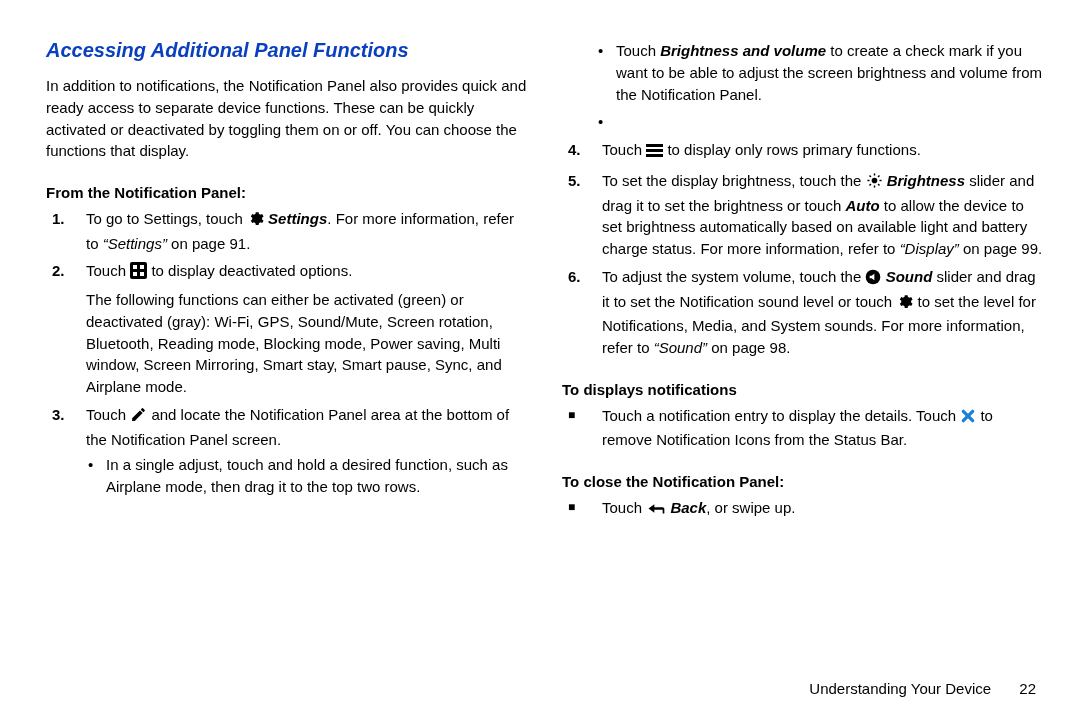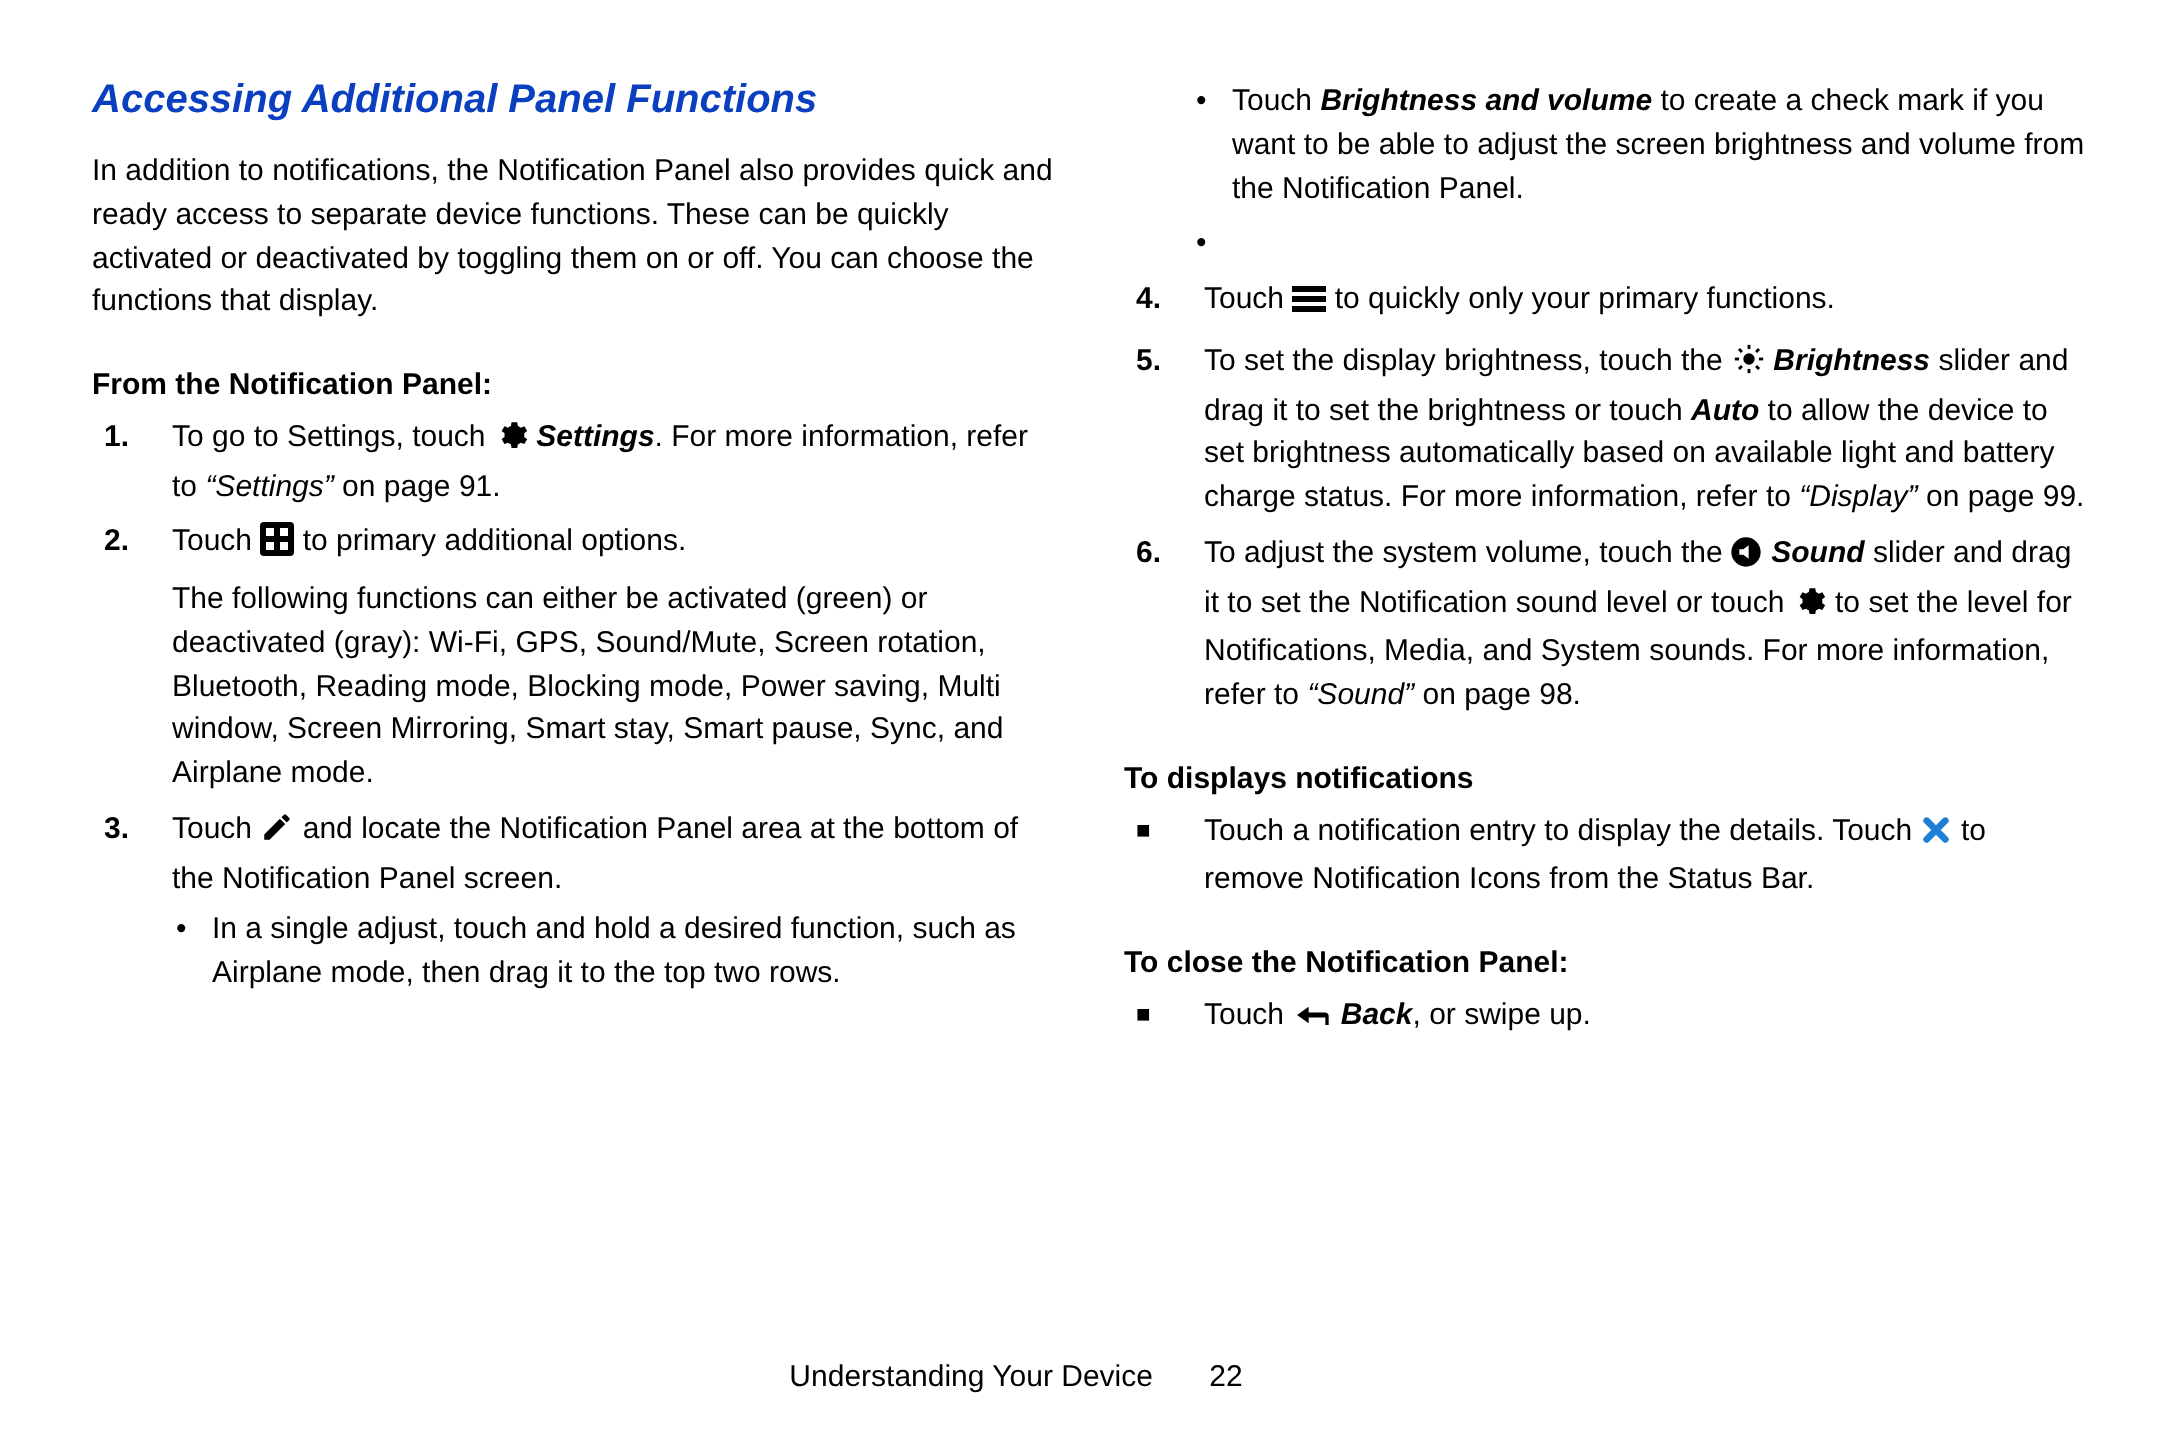"to quickly only your primary" span { text: quickly only your -> display only rows }
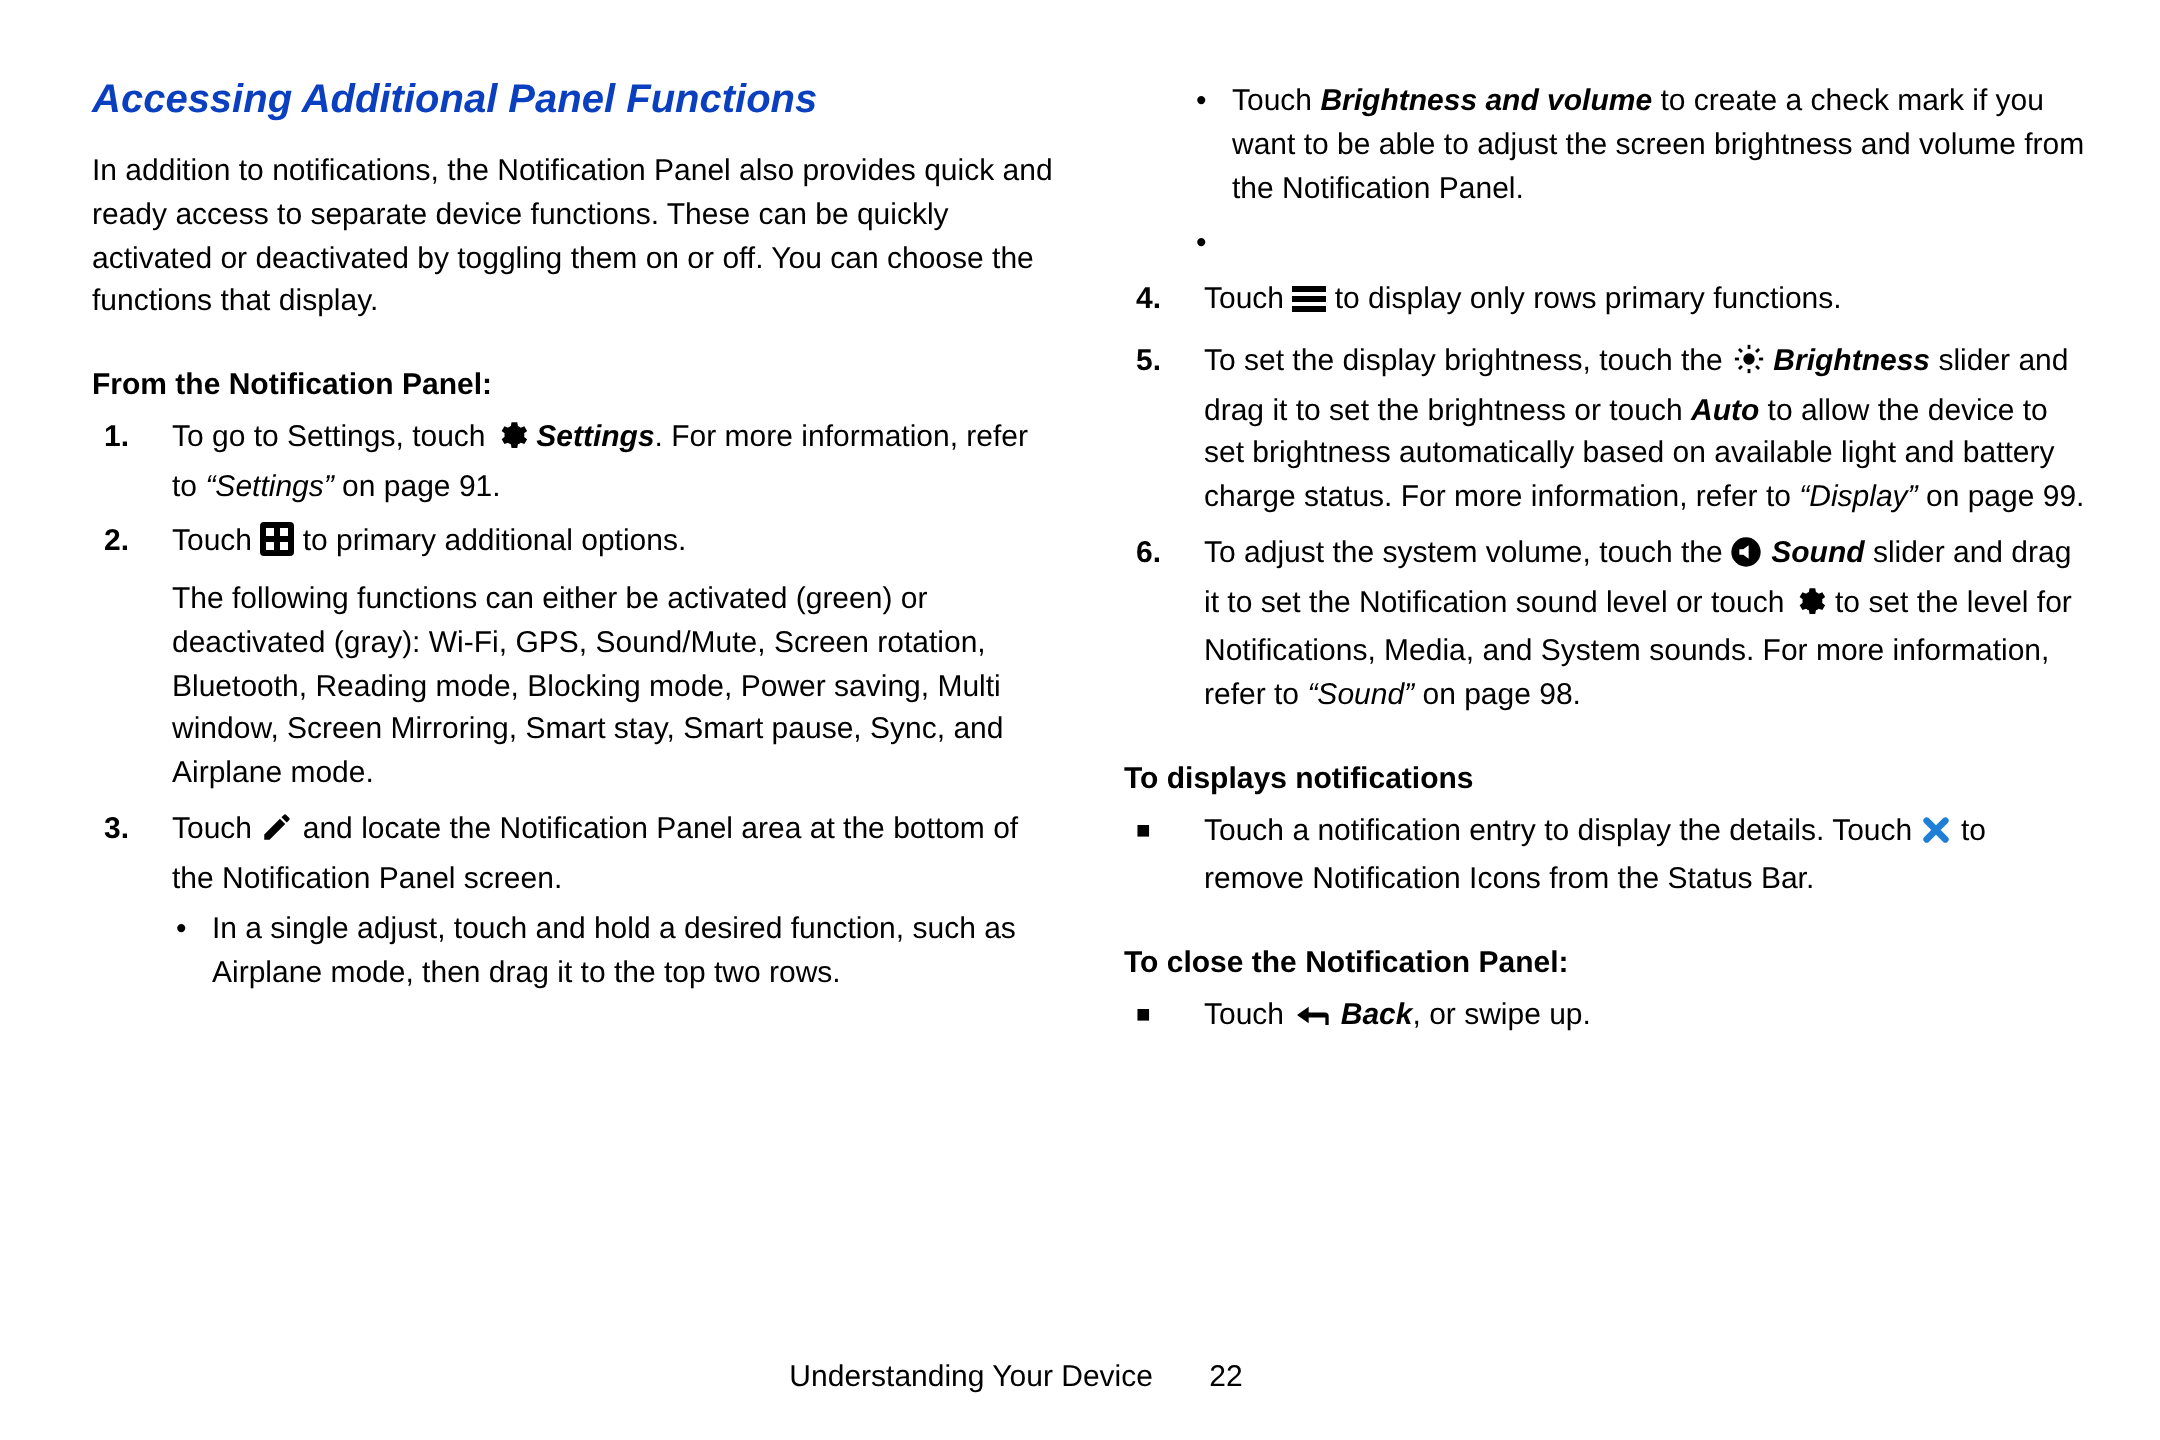"to primary additional options." span { text: primary additional -> display deactivated }
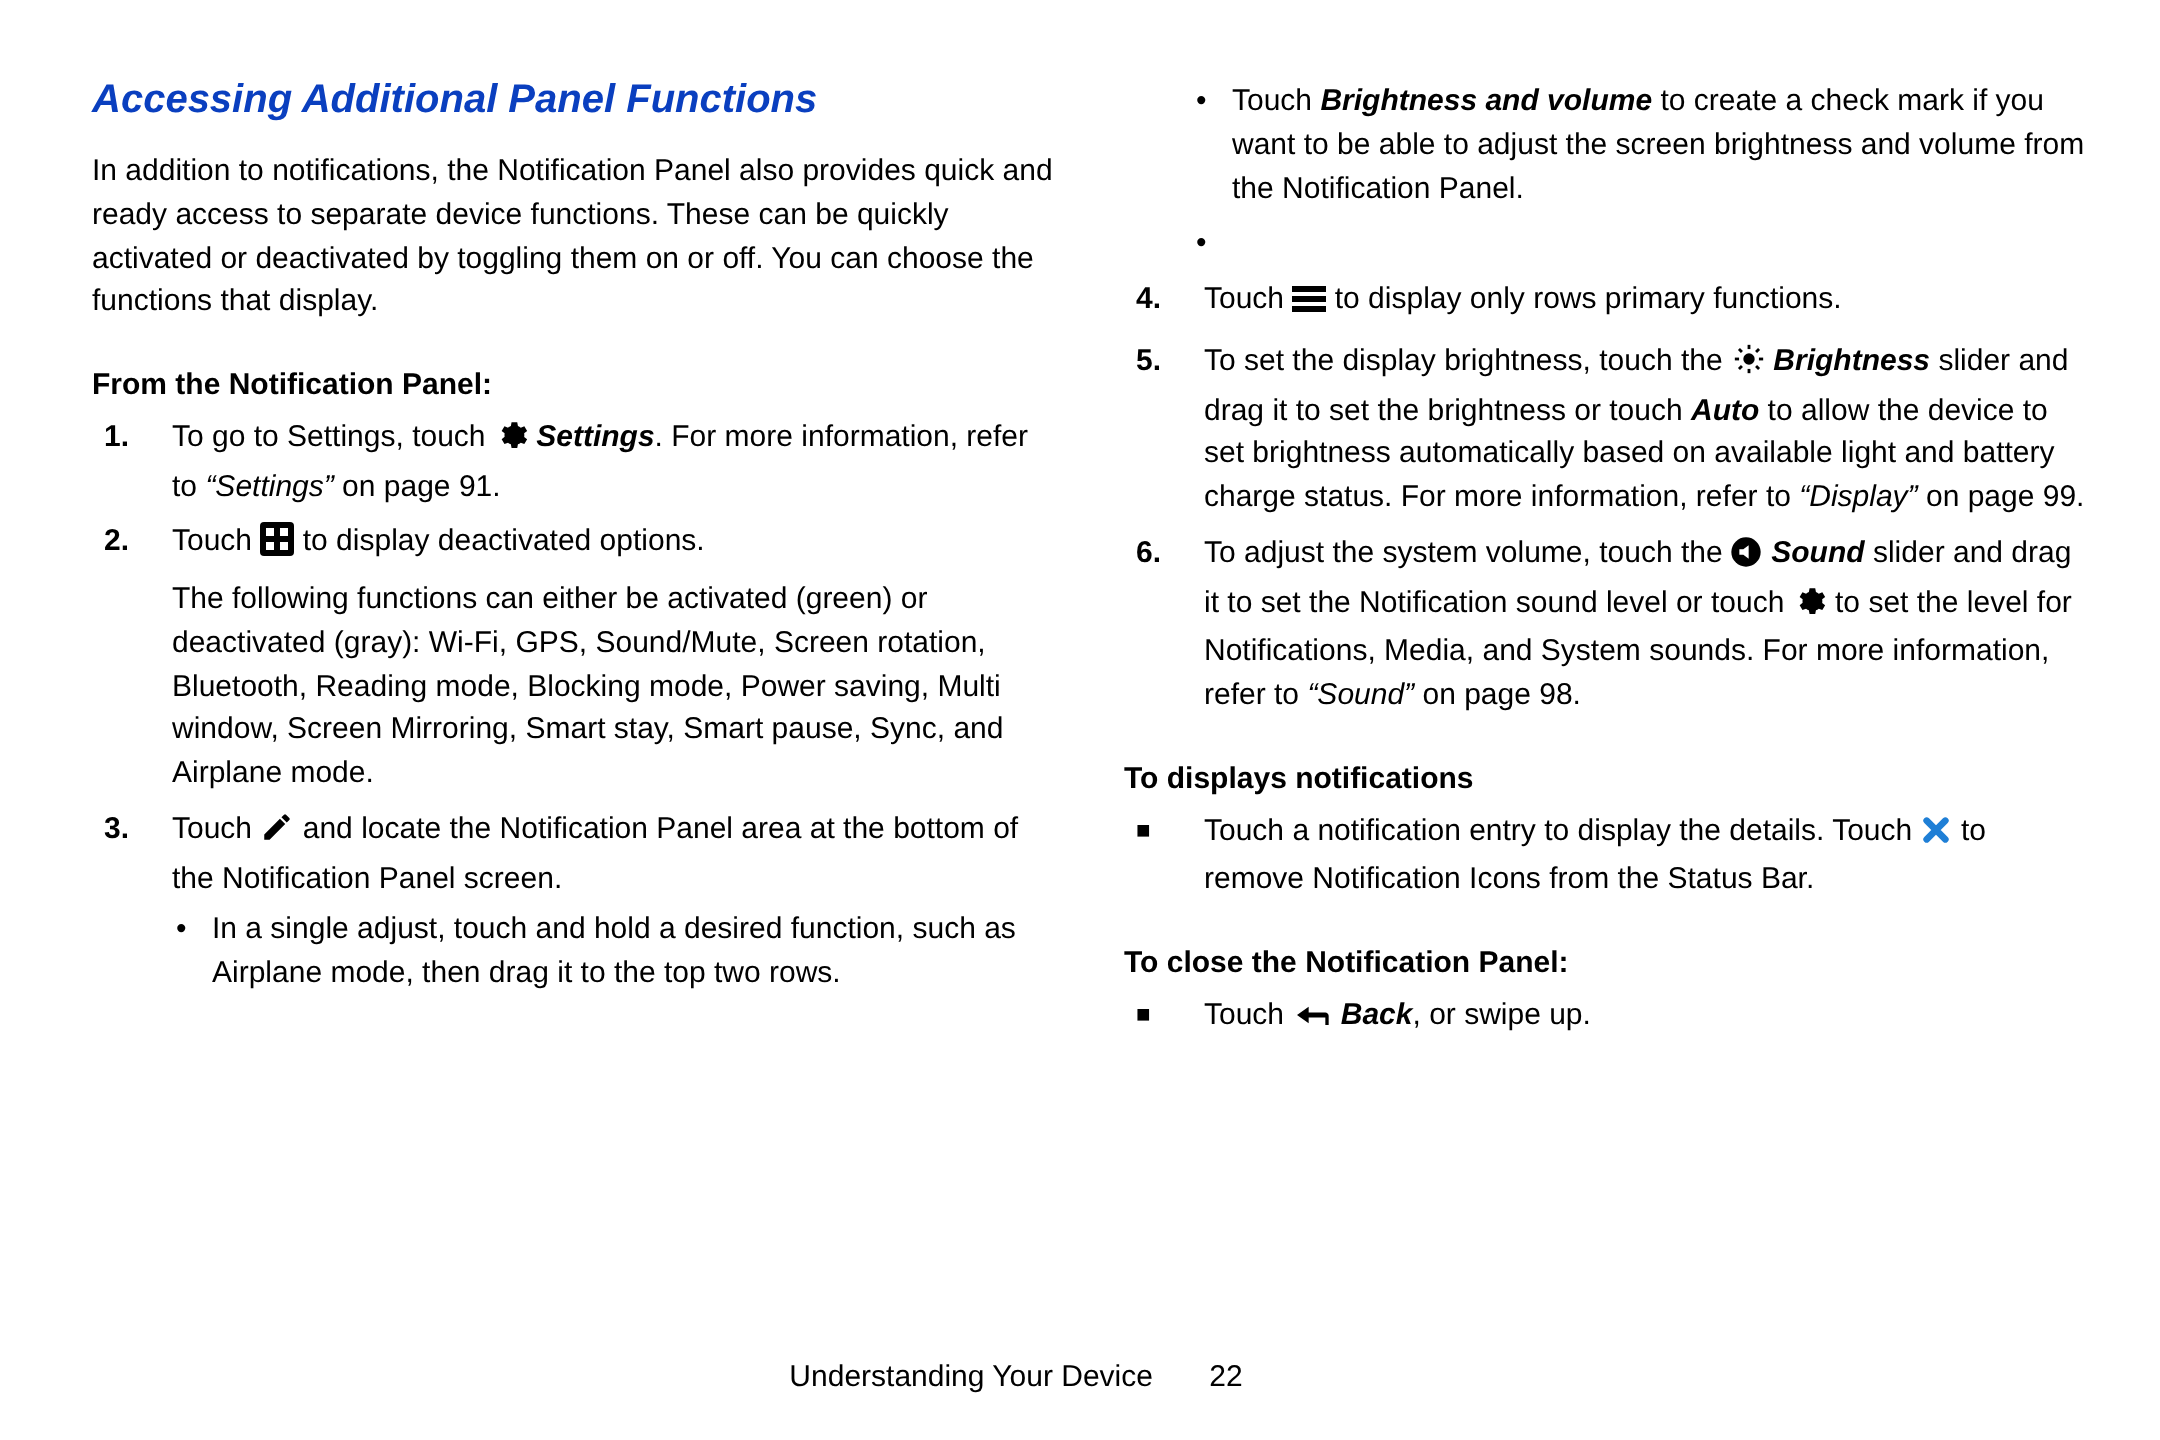"Understanding Your Device 22" .footer { padding: 0 64px 0 0 -> 0 44px 0 0; text-align: center -> right }
